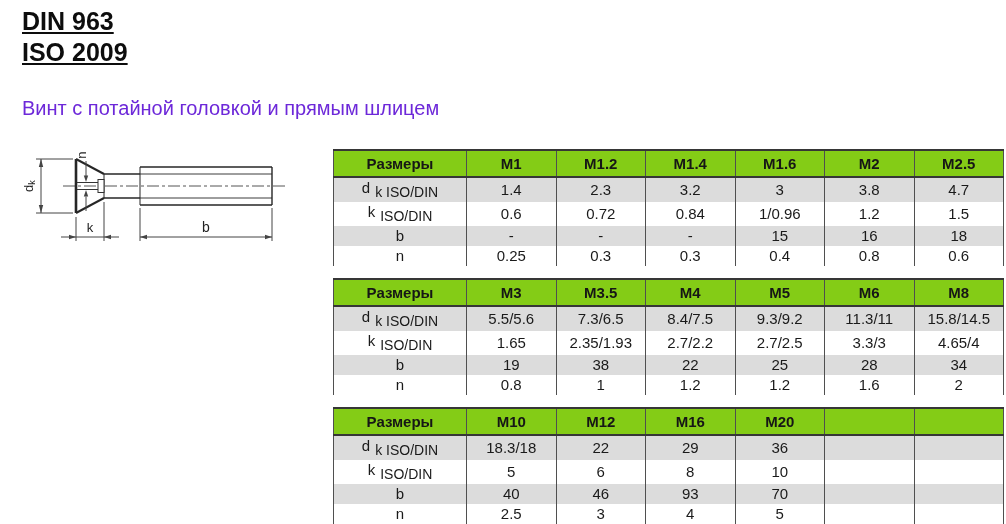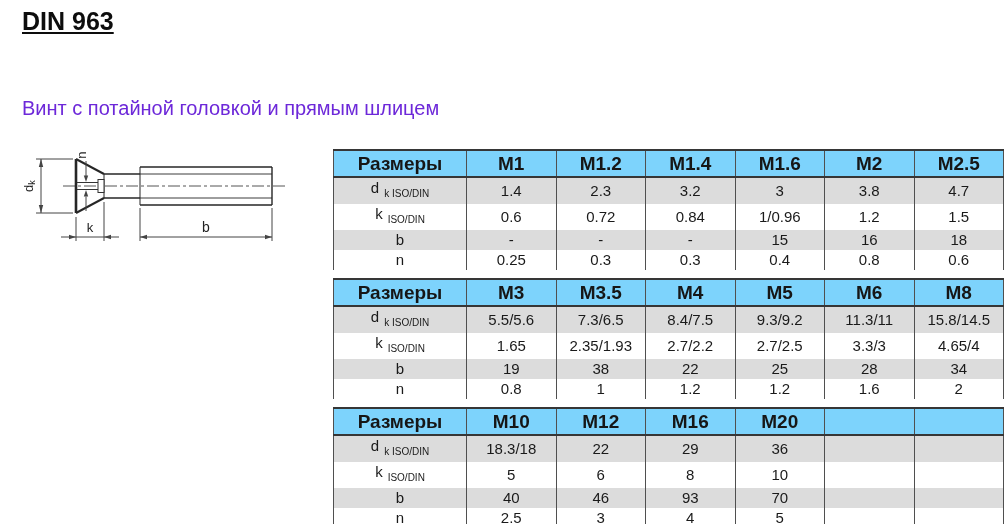"ISO 2009" div.title-line { html: none -> <div>ISO 2009</div> }
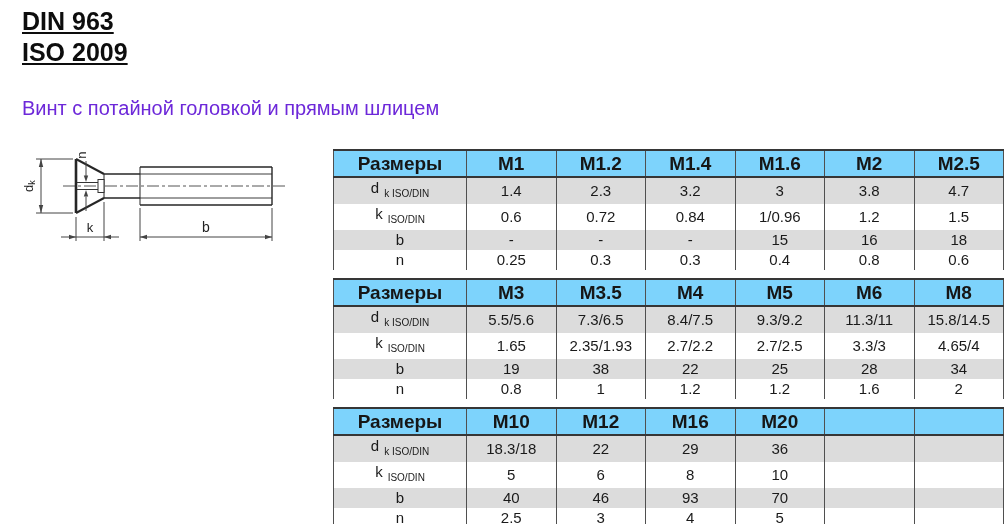"Размеры" .dims-table th { background: #7dd3fc -> #84cc16; font-size: 19px -> 15px }
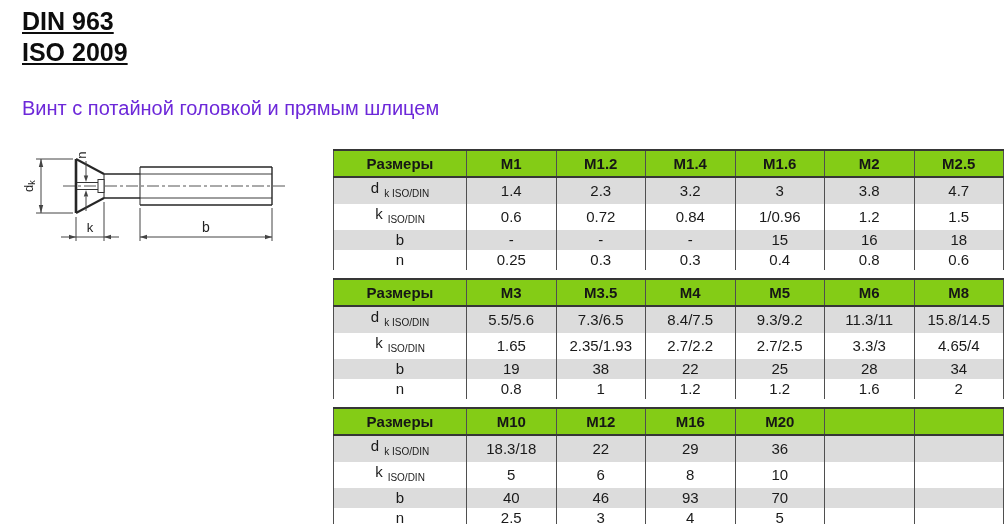"k ISO/DIN" .dims-table td.rowlabel sub { font-size: 10px -> 14px }
